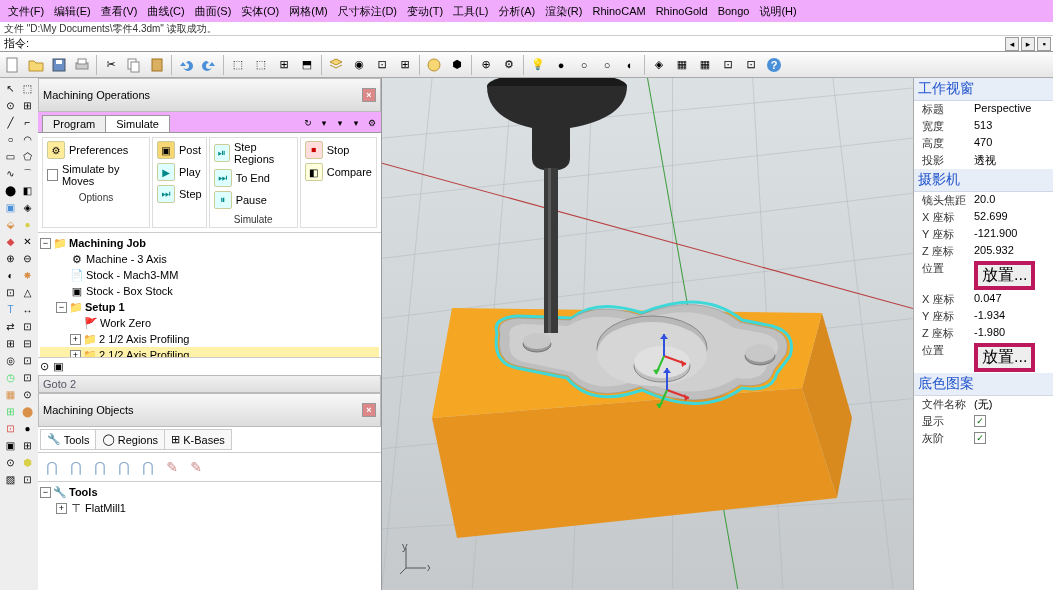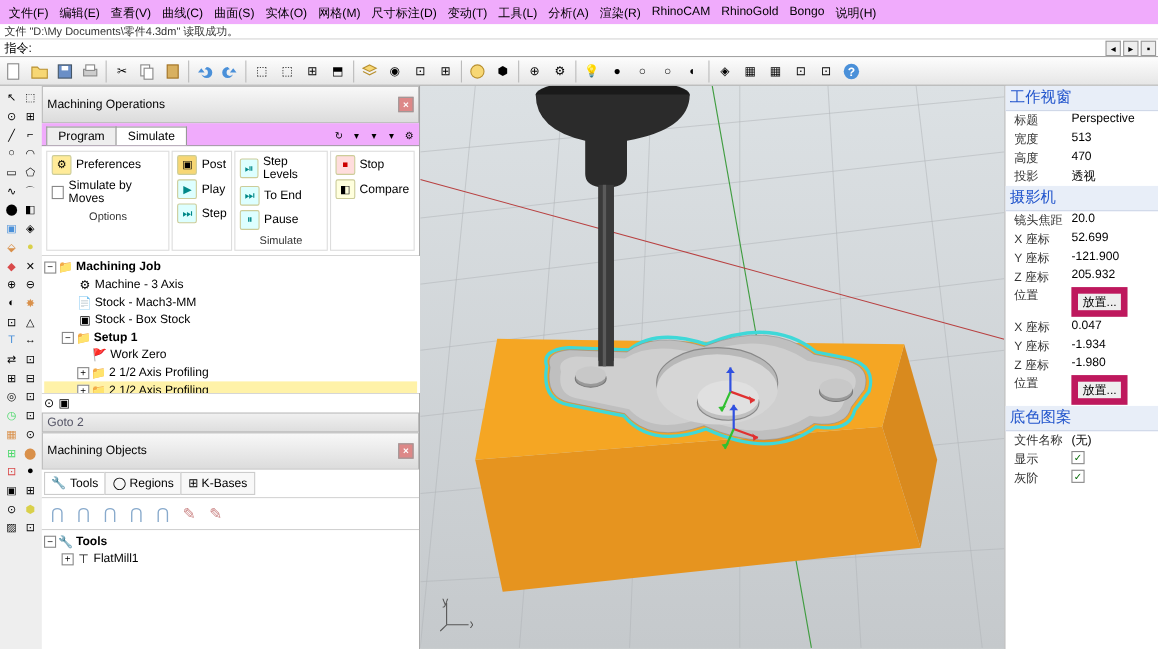"Step Levels" span { text: Levels -> Regions }
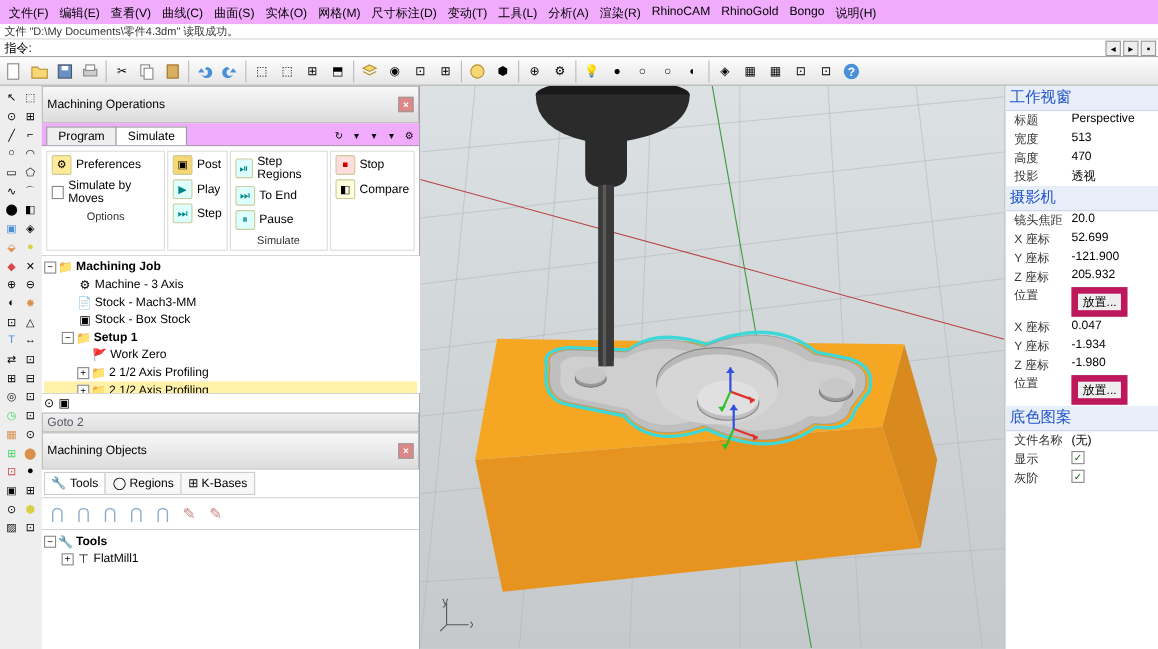"放置..." .rp-btn { border: 6px solid #be185d -> 4px solid #be185d; font-size: 11px -> 16px }
